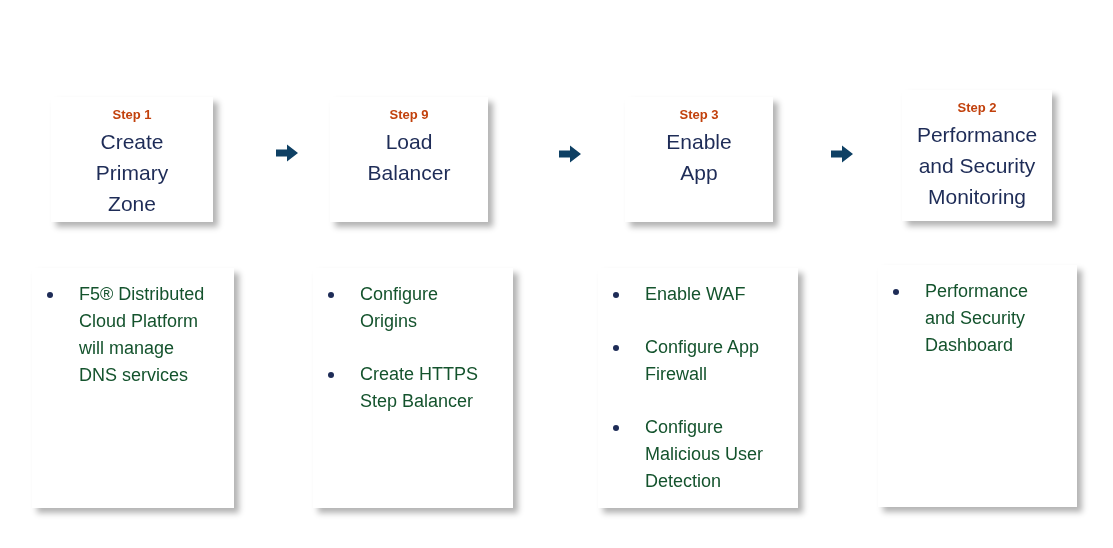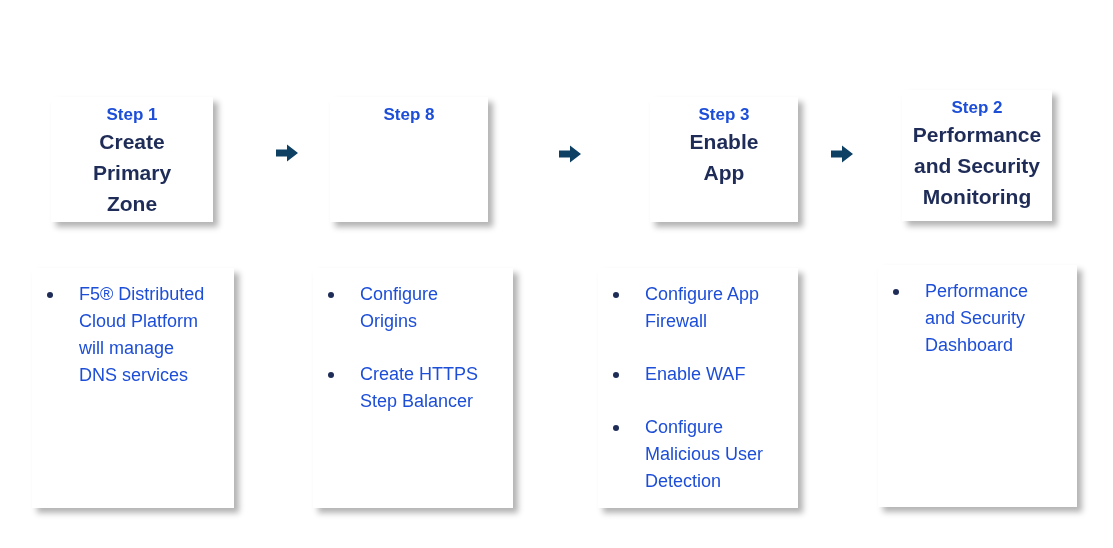"Step 1" .step-label { color: #1d4ed8 -> #c2410c; font-size: 17px -> 13px }
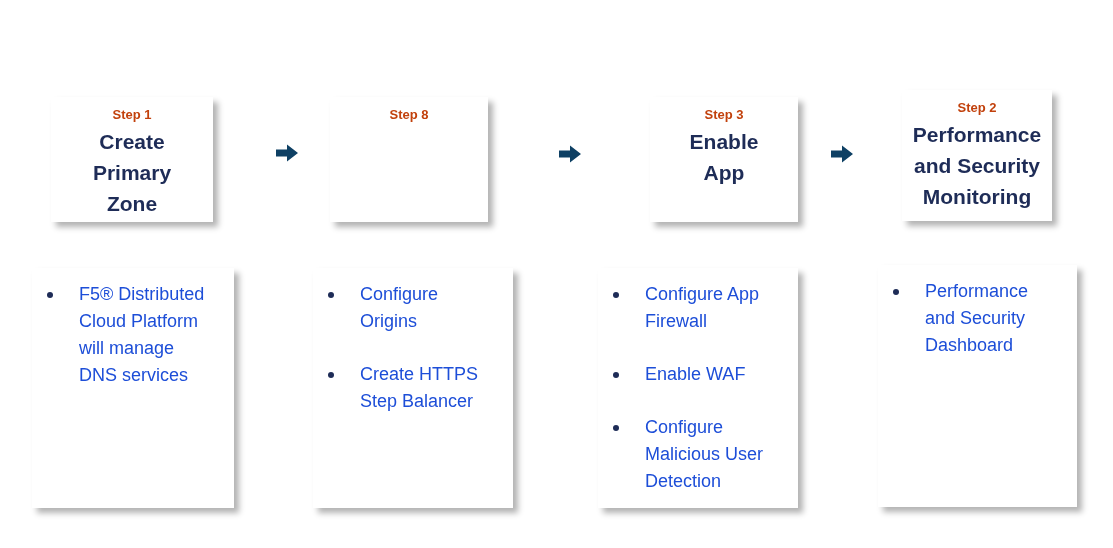"Step 8" div.step-label { text: 8 -> 9 }
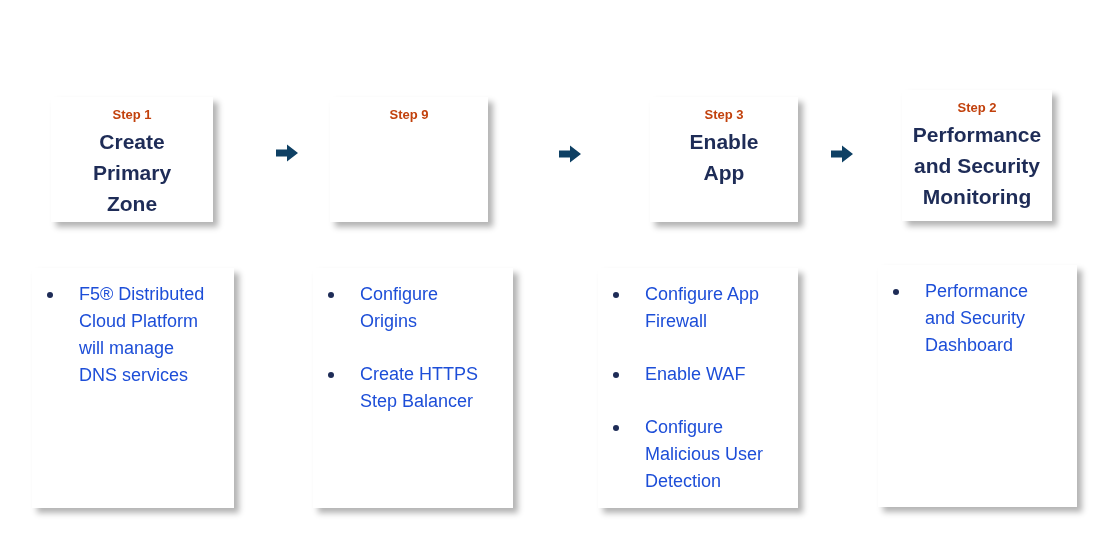"Step 3" div.box { left: 650px -> 625px }
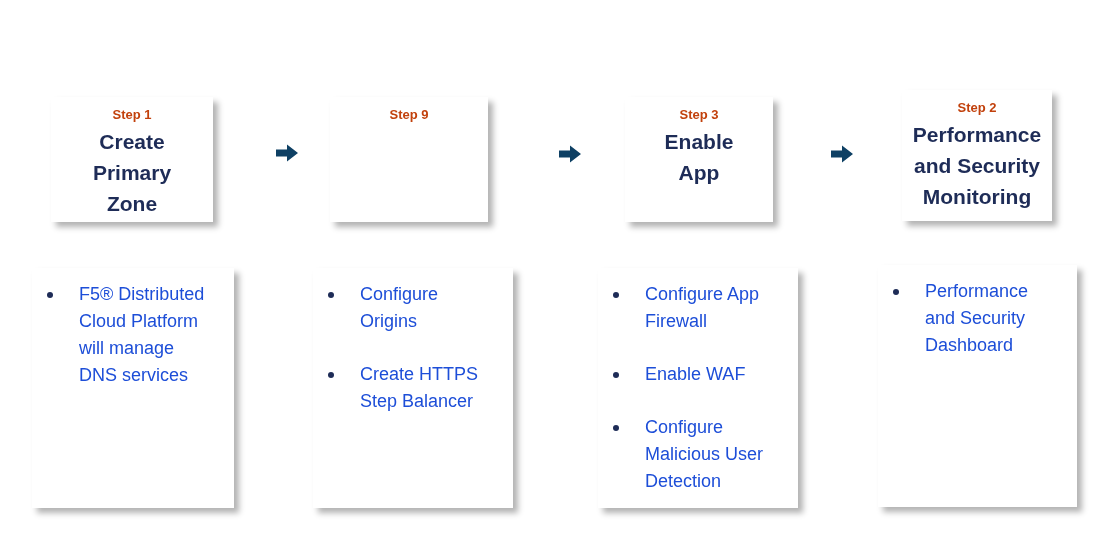"Create" .step-title { font-weight: bold -> normal }
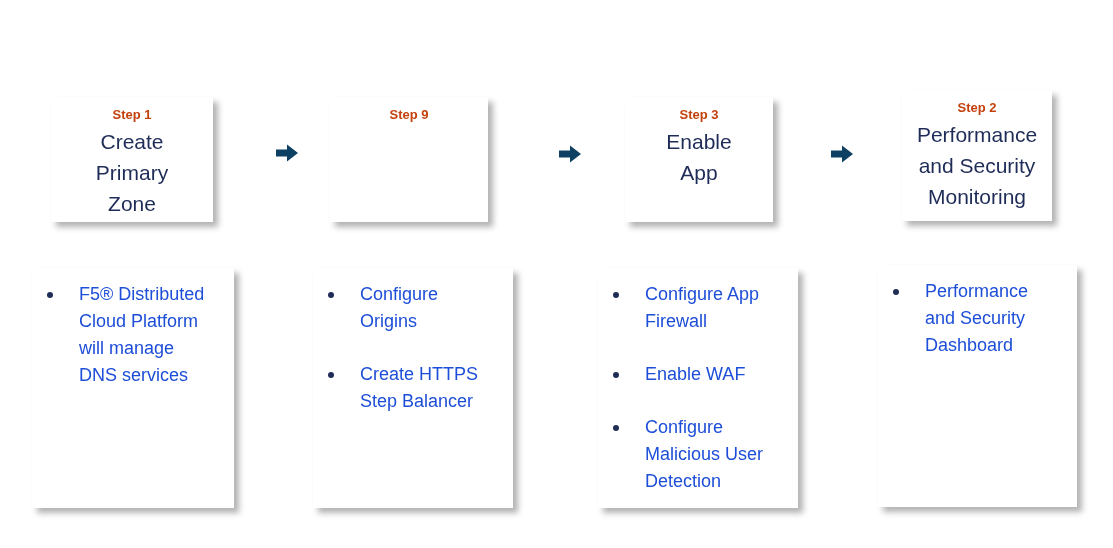"Load" div.step-title { html: none -> <div>Load Balancer</div> }
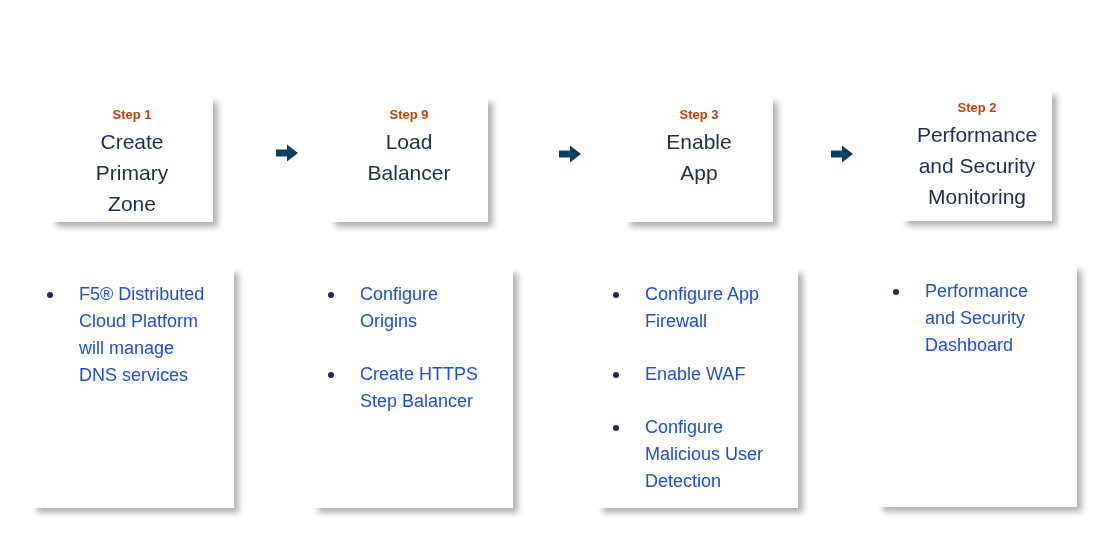"F5® Distributed" .btext { color: #1d4ed8 -> #14532d }
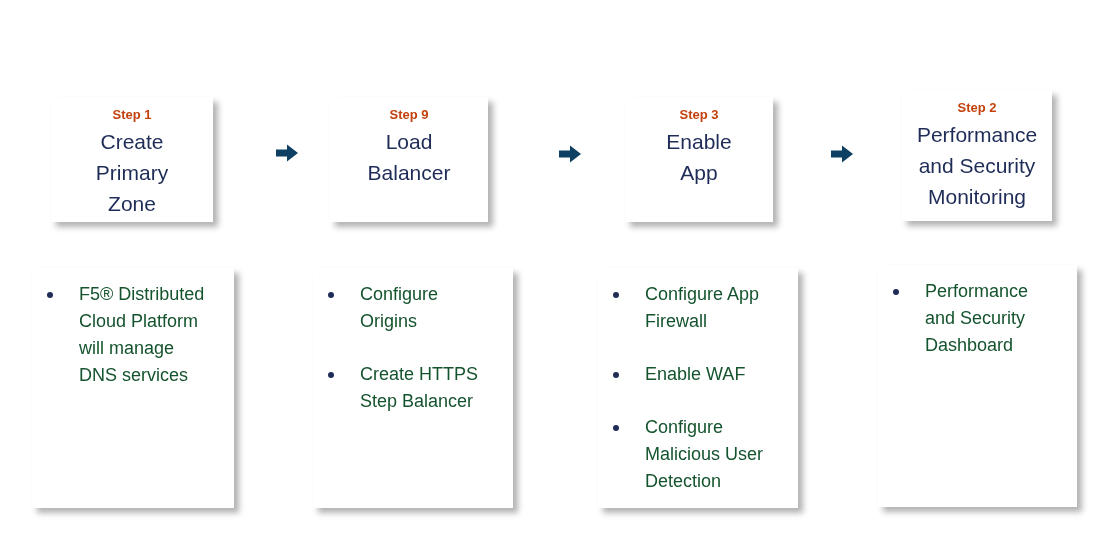"Configure App" li { order: before "Enable WAF" -> after "Enable WAF" }
